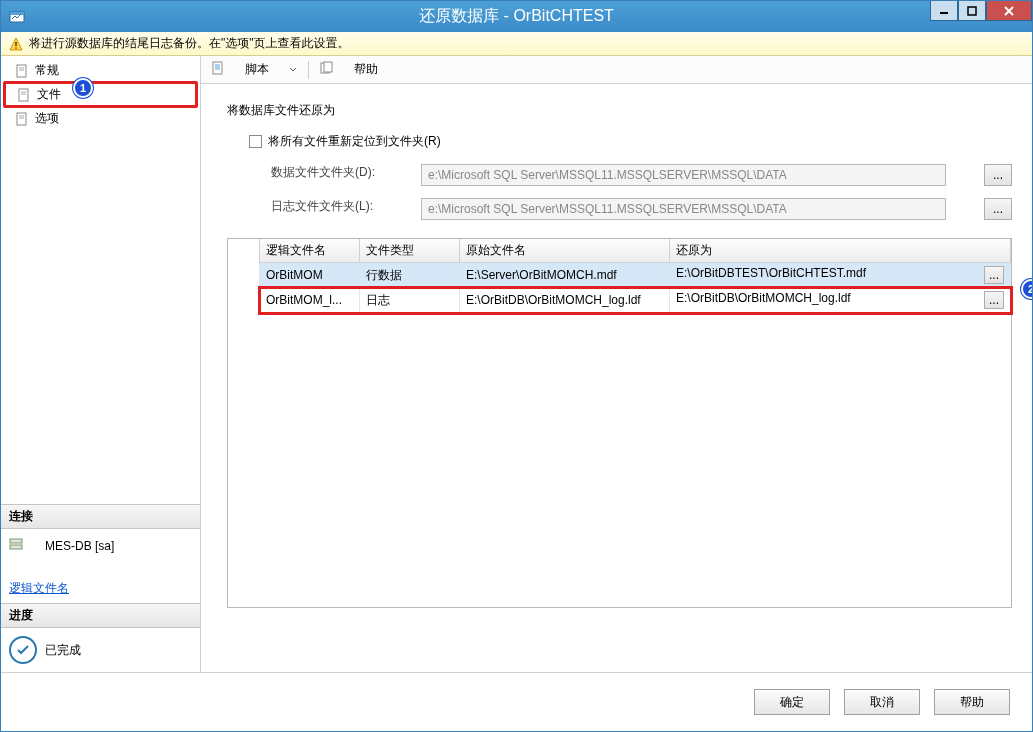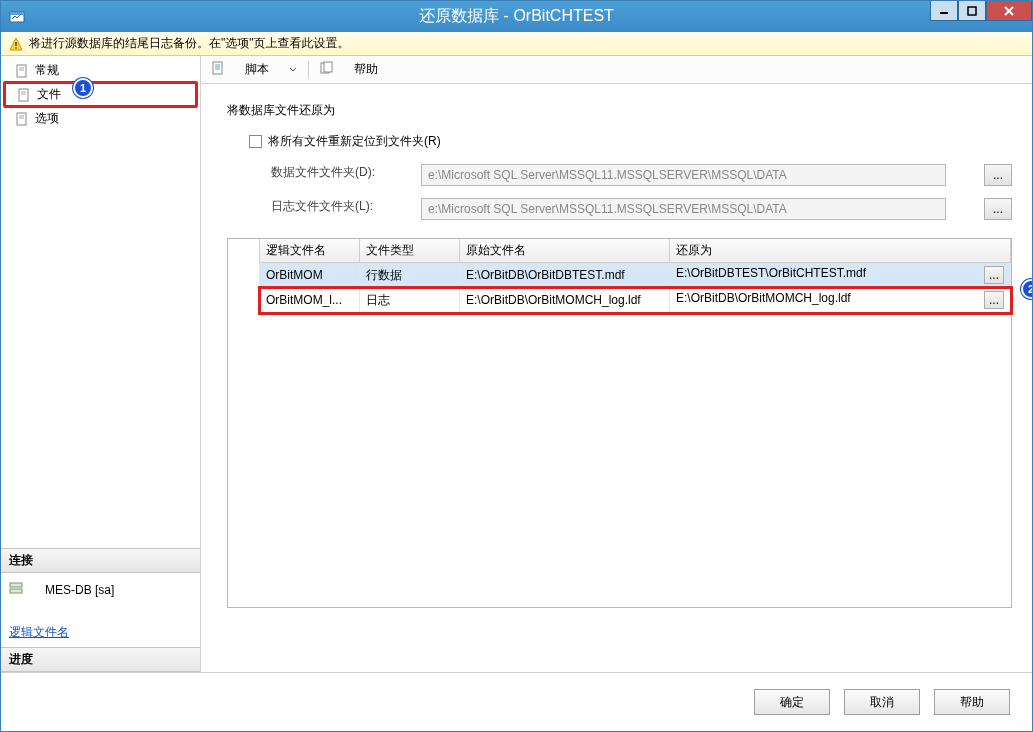"E:\OrBitDB\OrBitDBTEST.mdf" td { text: OrBitDB\OrBitDBTEST.mdf -> Server\OrBitMOMCH.mdf }
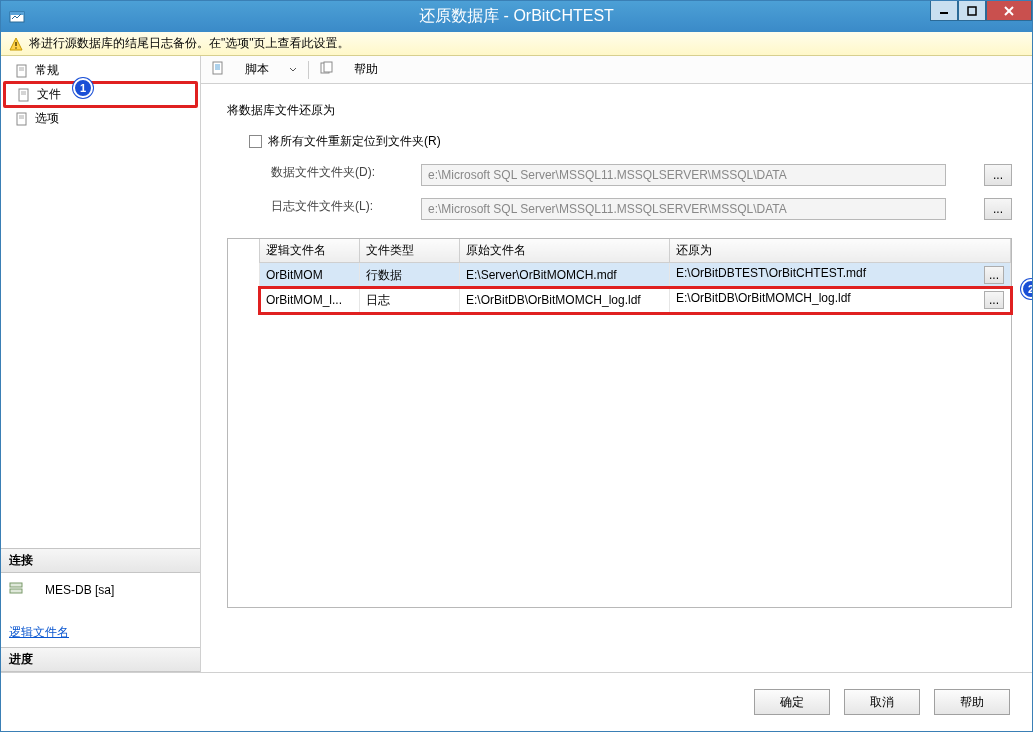"已完成" div.progress-body { html: none -> <div> <div> <svg> <path></path> </svg> </div> <span>已完成</span> </div> }
